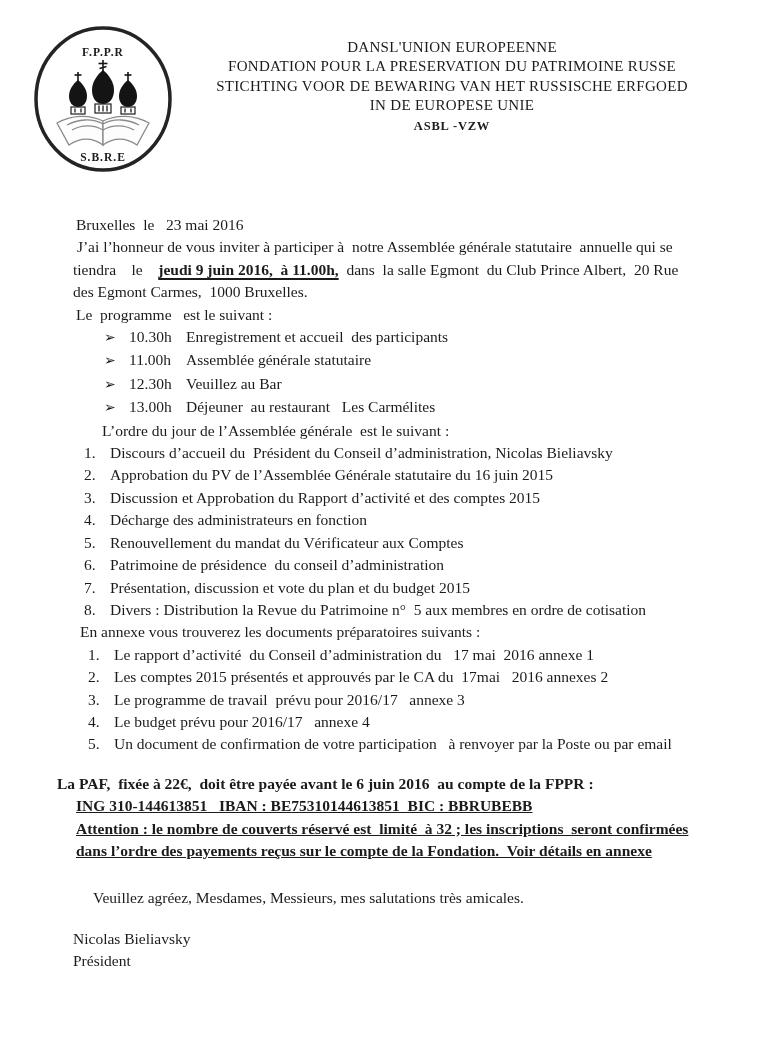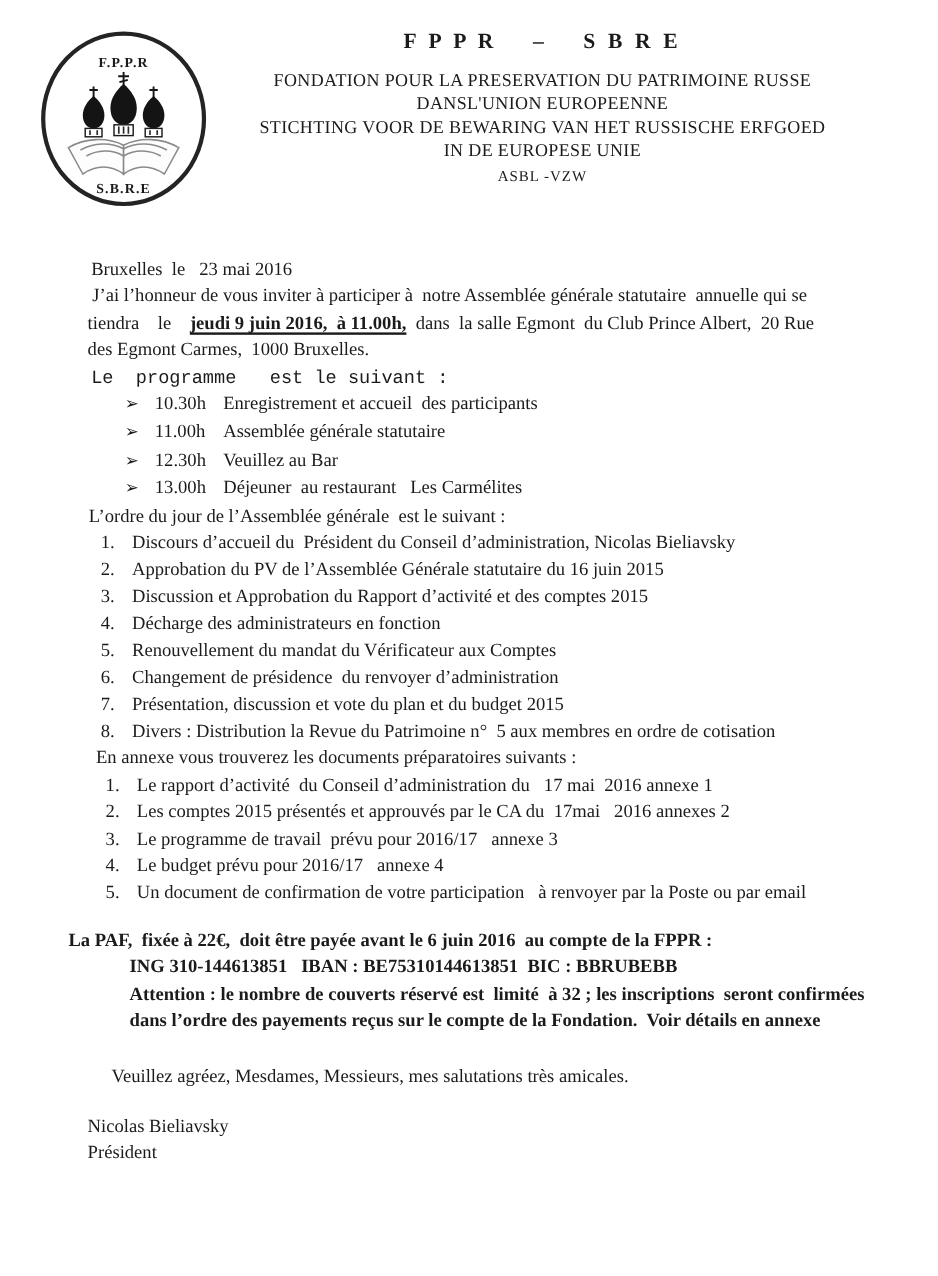"F P P R –" div.org-title { html: <div>F P P R – S B R E</div> -> none }
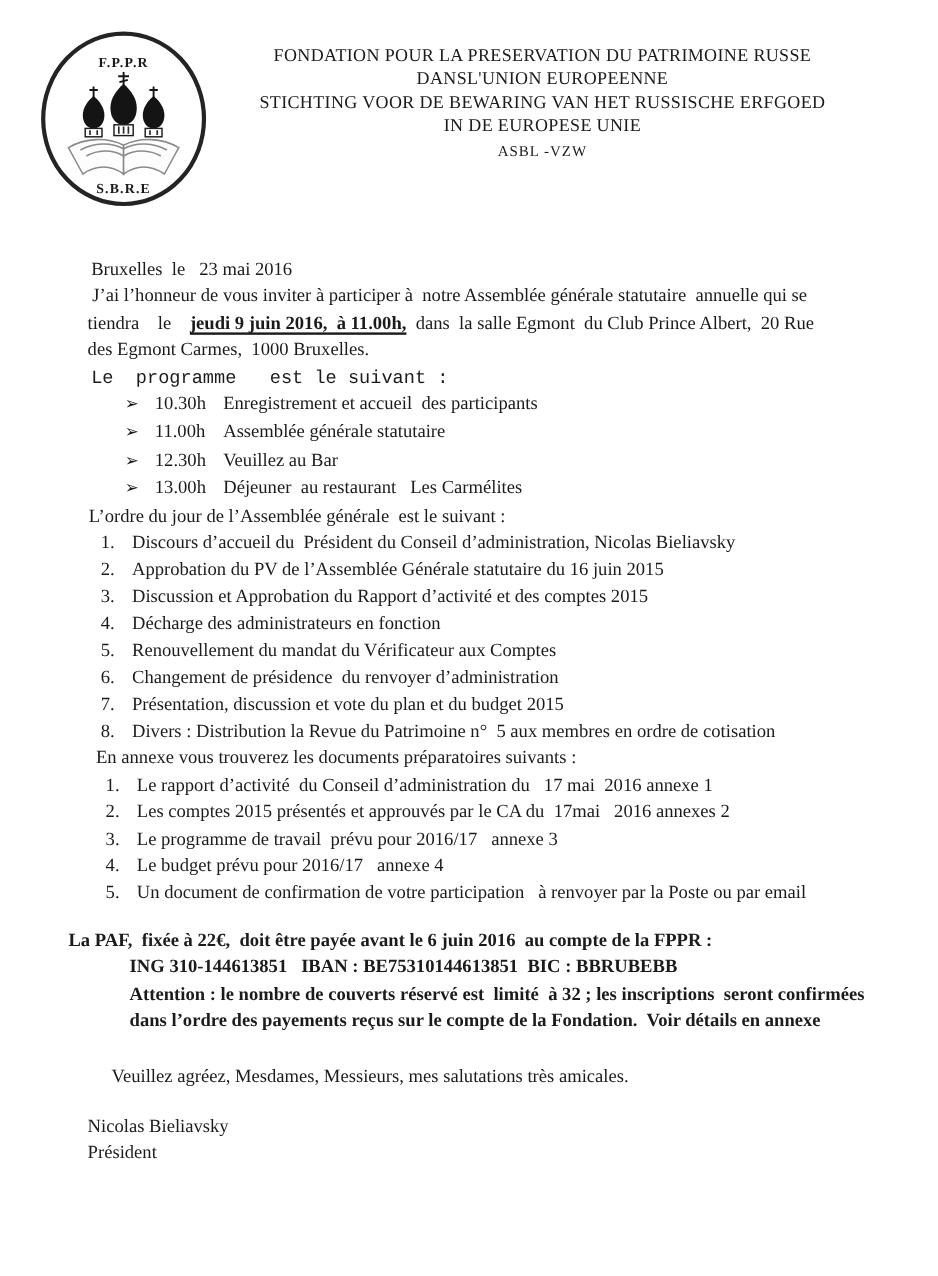"FONDATION POUR LA PRESERVATION DU" div.org-line { order: before "DANSL'UNION EUROPEENNE" -> after "DANSL'UNION EUROPEENNE" }
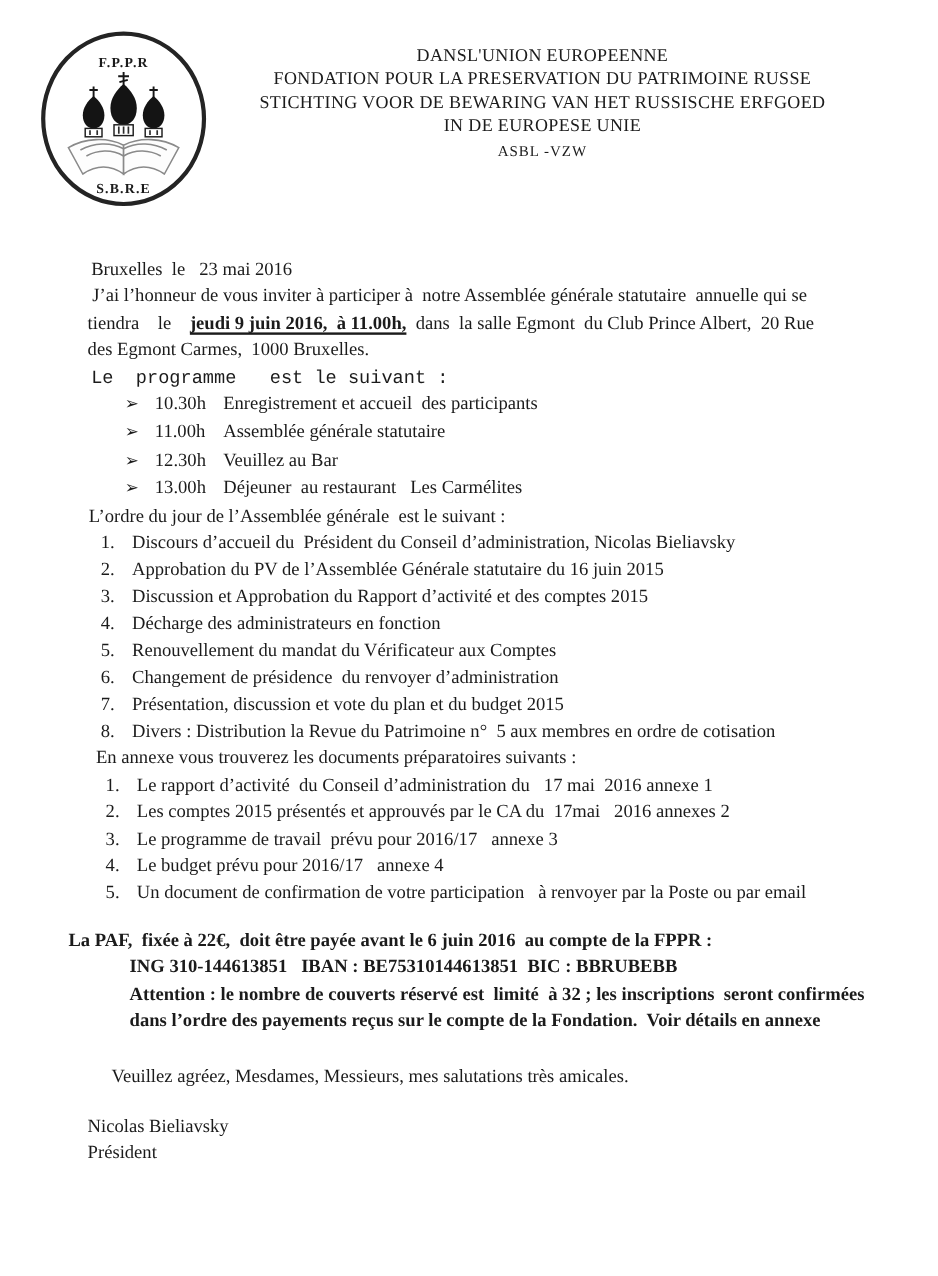"ASBL -VZW" .legal { font-weight: 400 -> 700 }
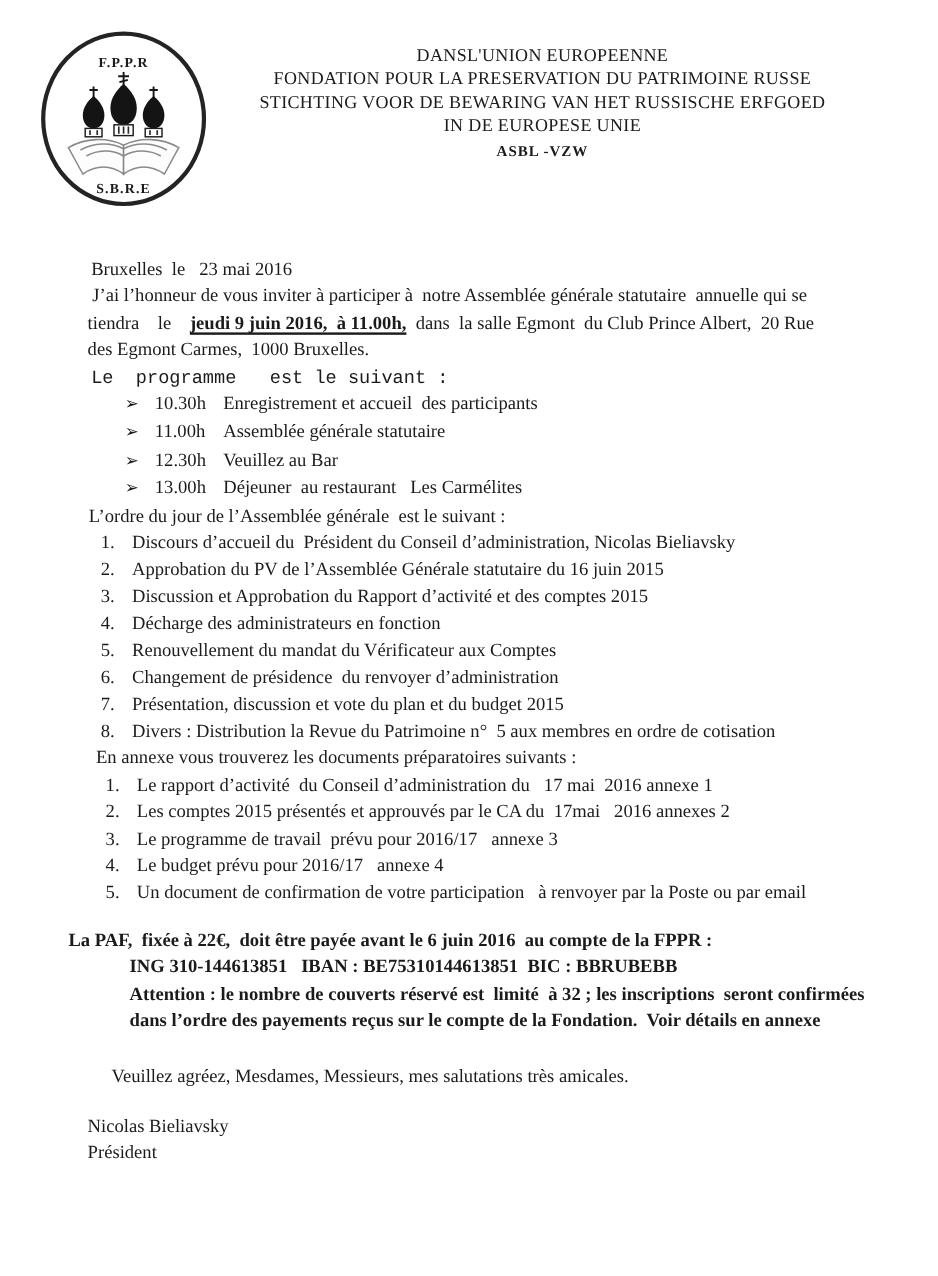"Le programme est le suivant" .programme-intro { font-family: Liberation Mono, monospace -> none }
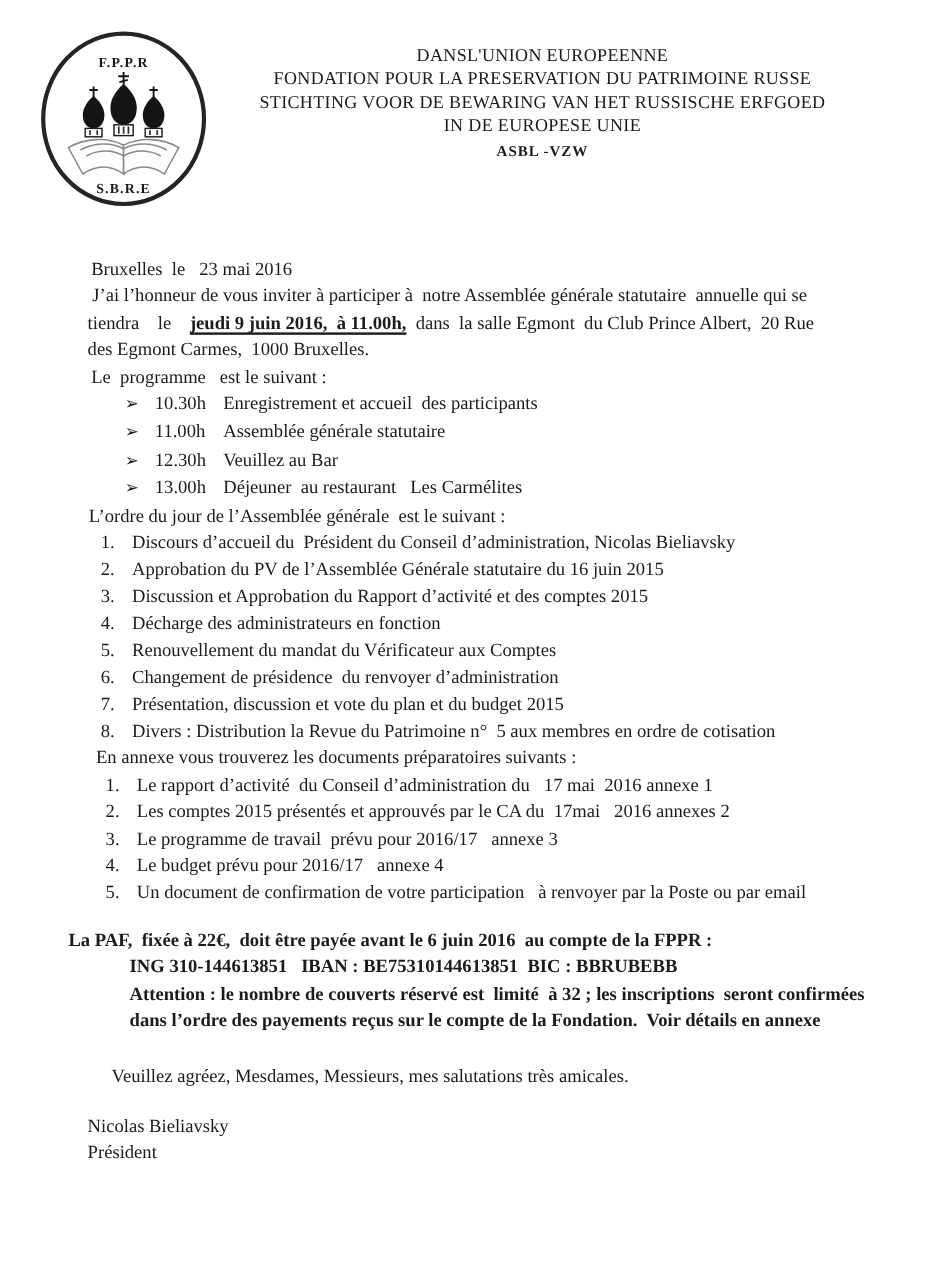"L’ordre du jour de l’Assemblée" .agenda-intro { margin-left: 74px -> 102px }
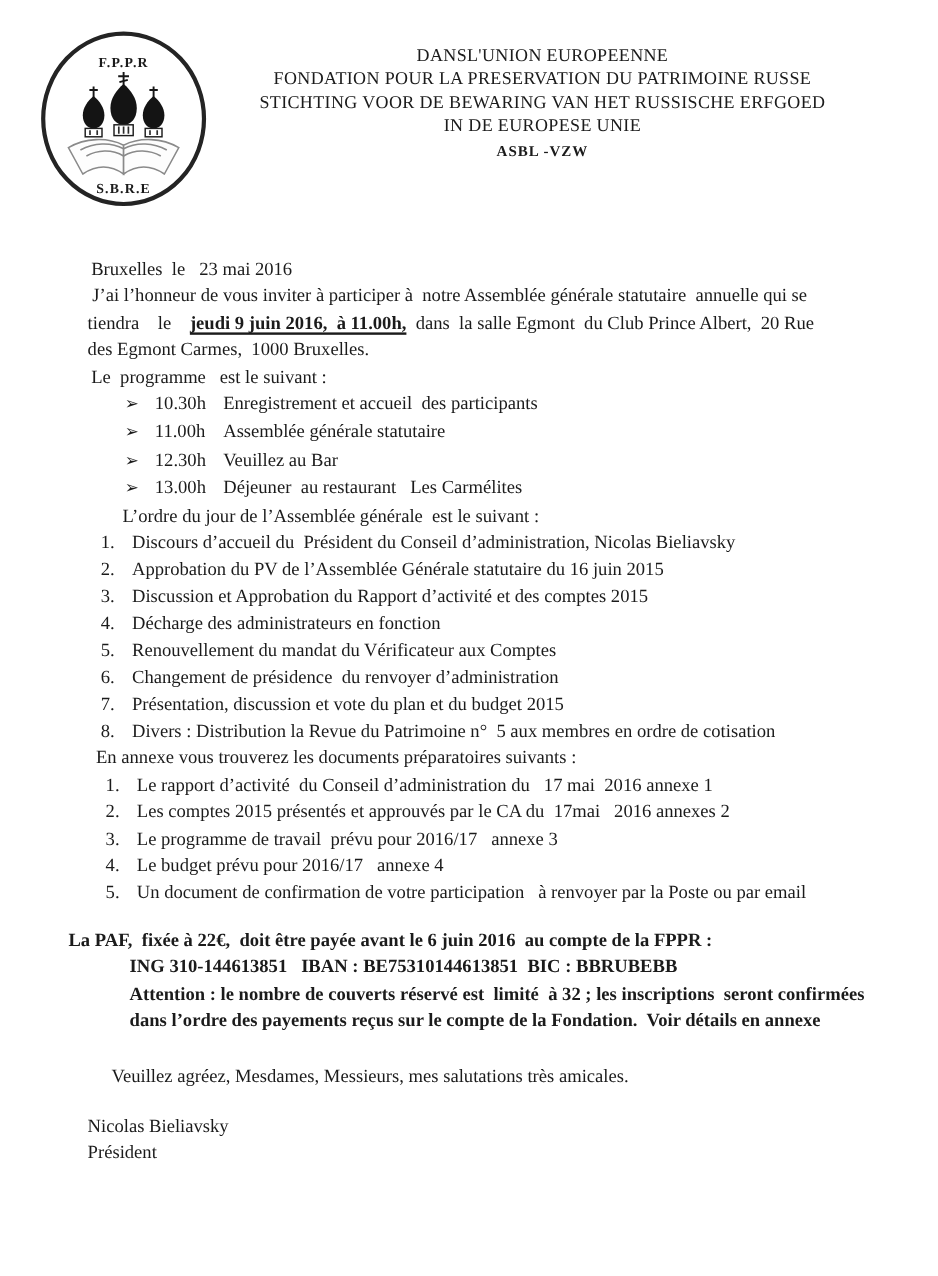"Changement de présidence du renvoyer" span.item-text { text: Changement de présidence  du renvoyer -> Patrimoine de présidence  du conseil }
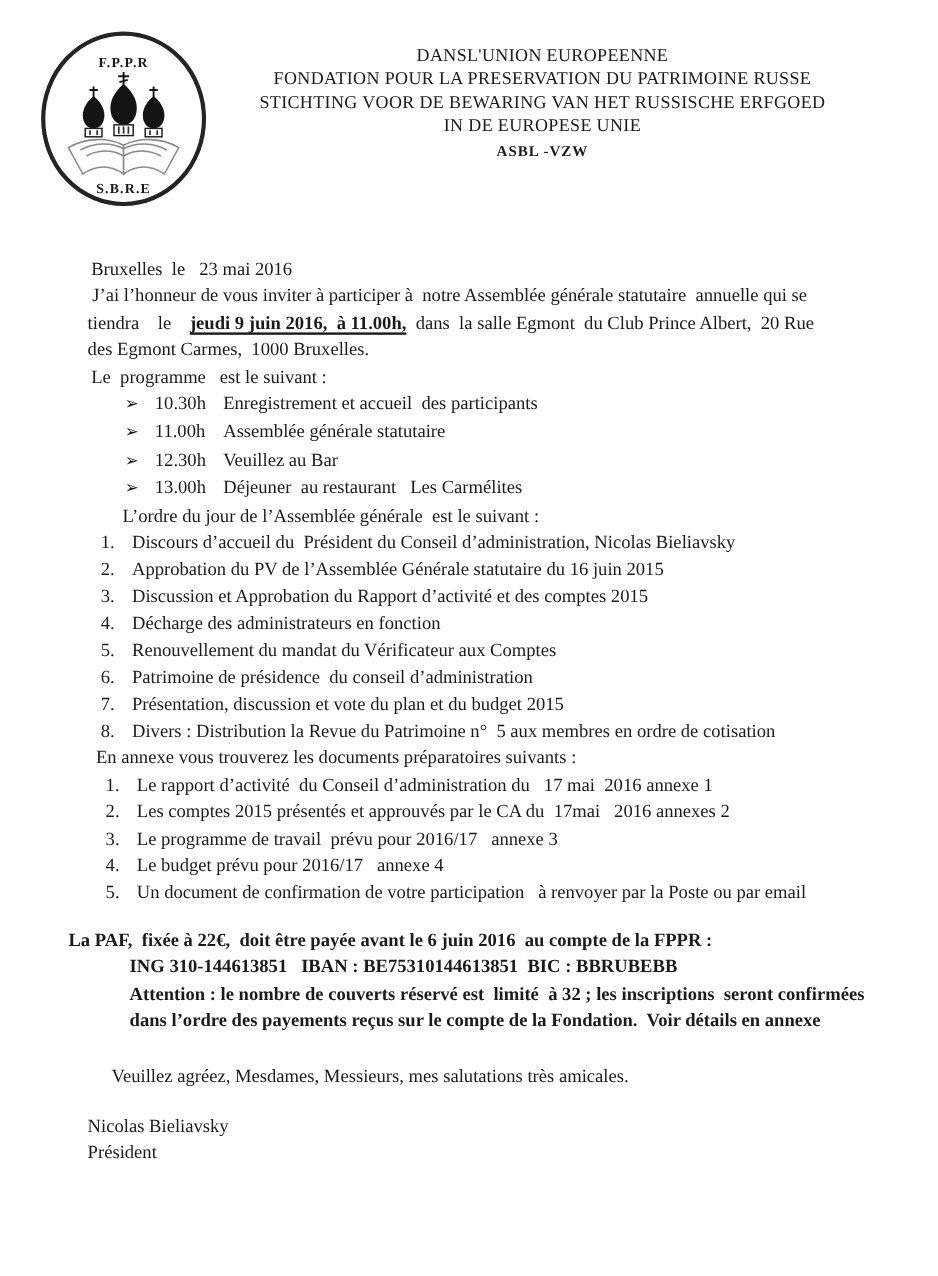"ING 310-144613851 IBAN :" .pay-rest { margin-left: 108px -> 76px; text-decoration: none -> underline }
